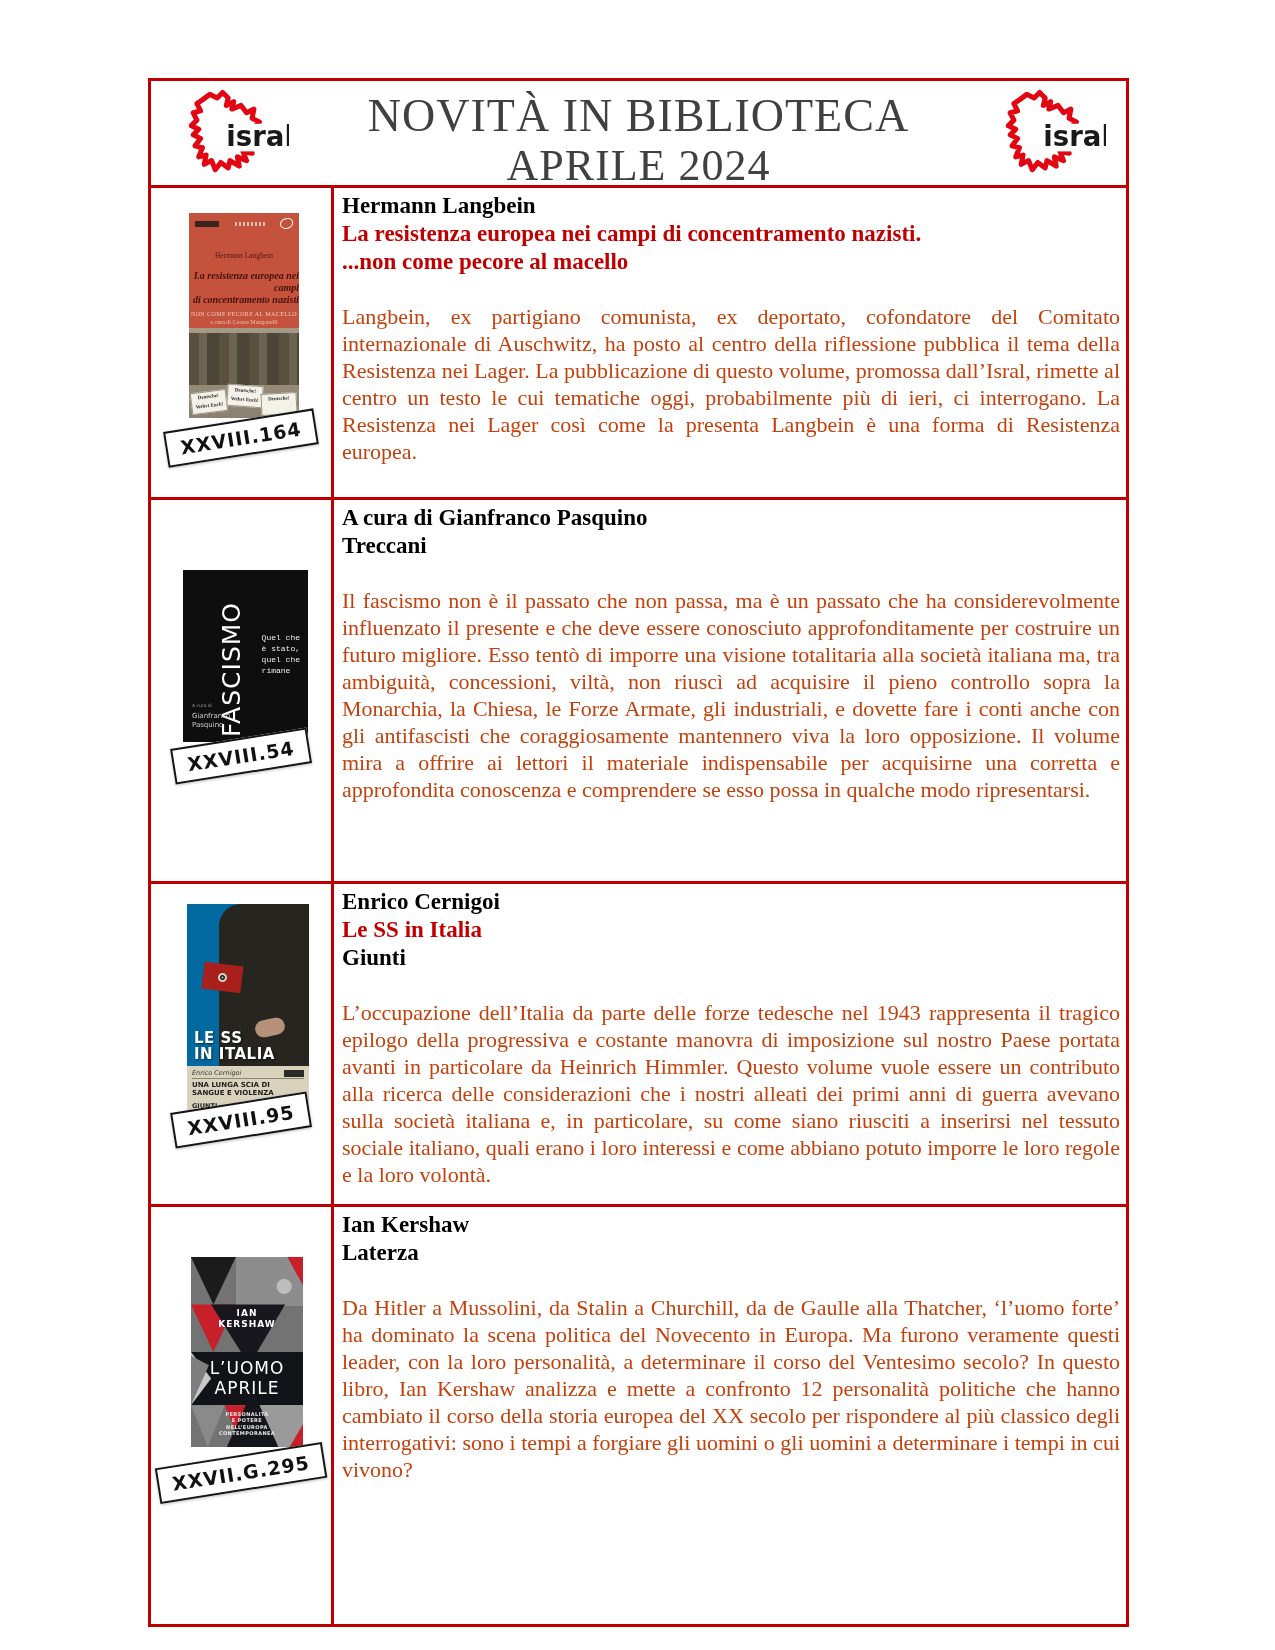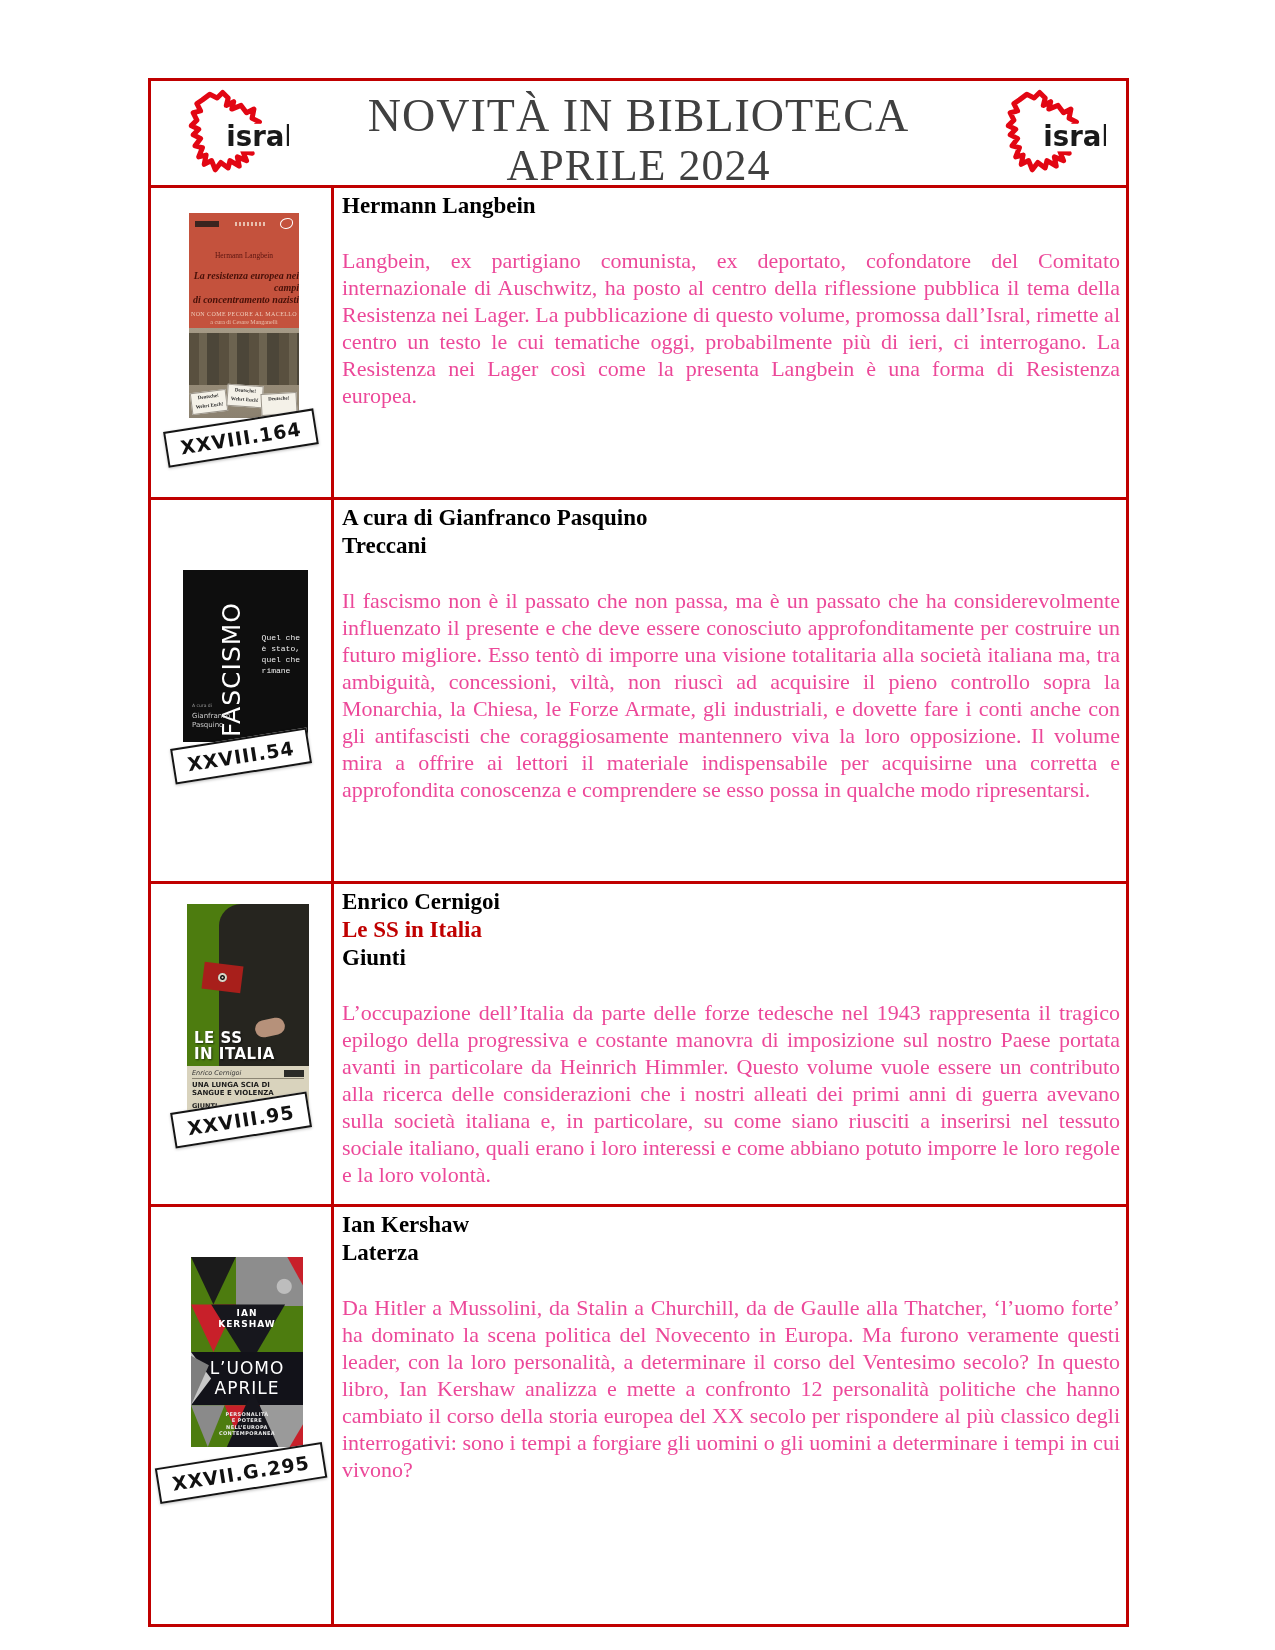"La resistenza europea nei campi di concentramento nazisti." div.b-title { html: none -> <div>La resistenza europea nei campi di concentramento nazisti. ...non come pecore al macello</div> }
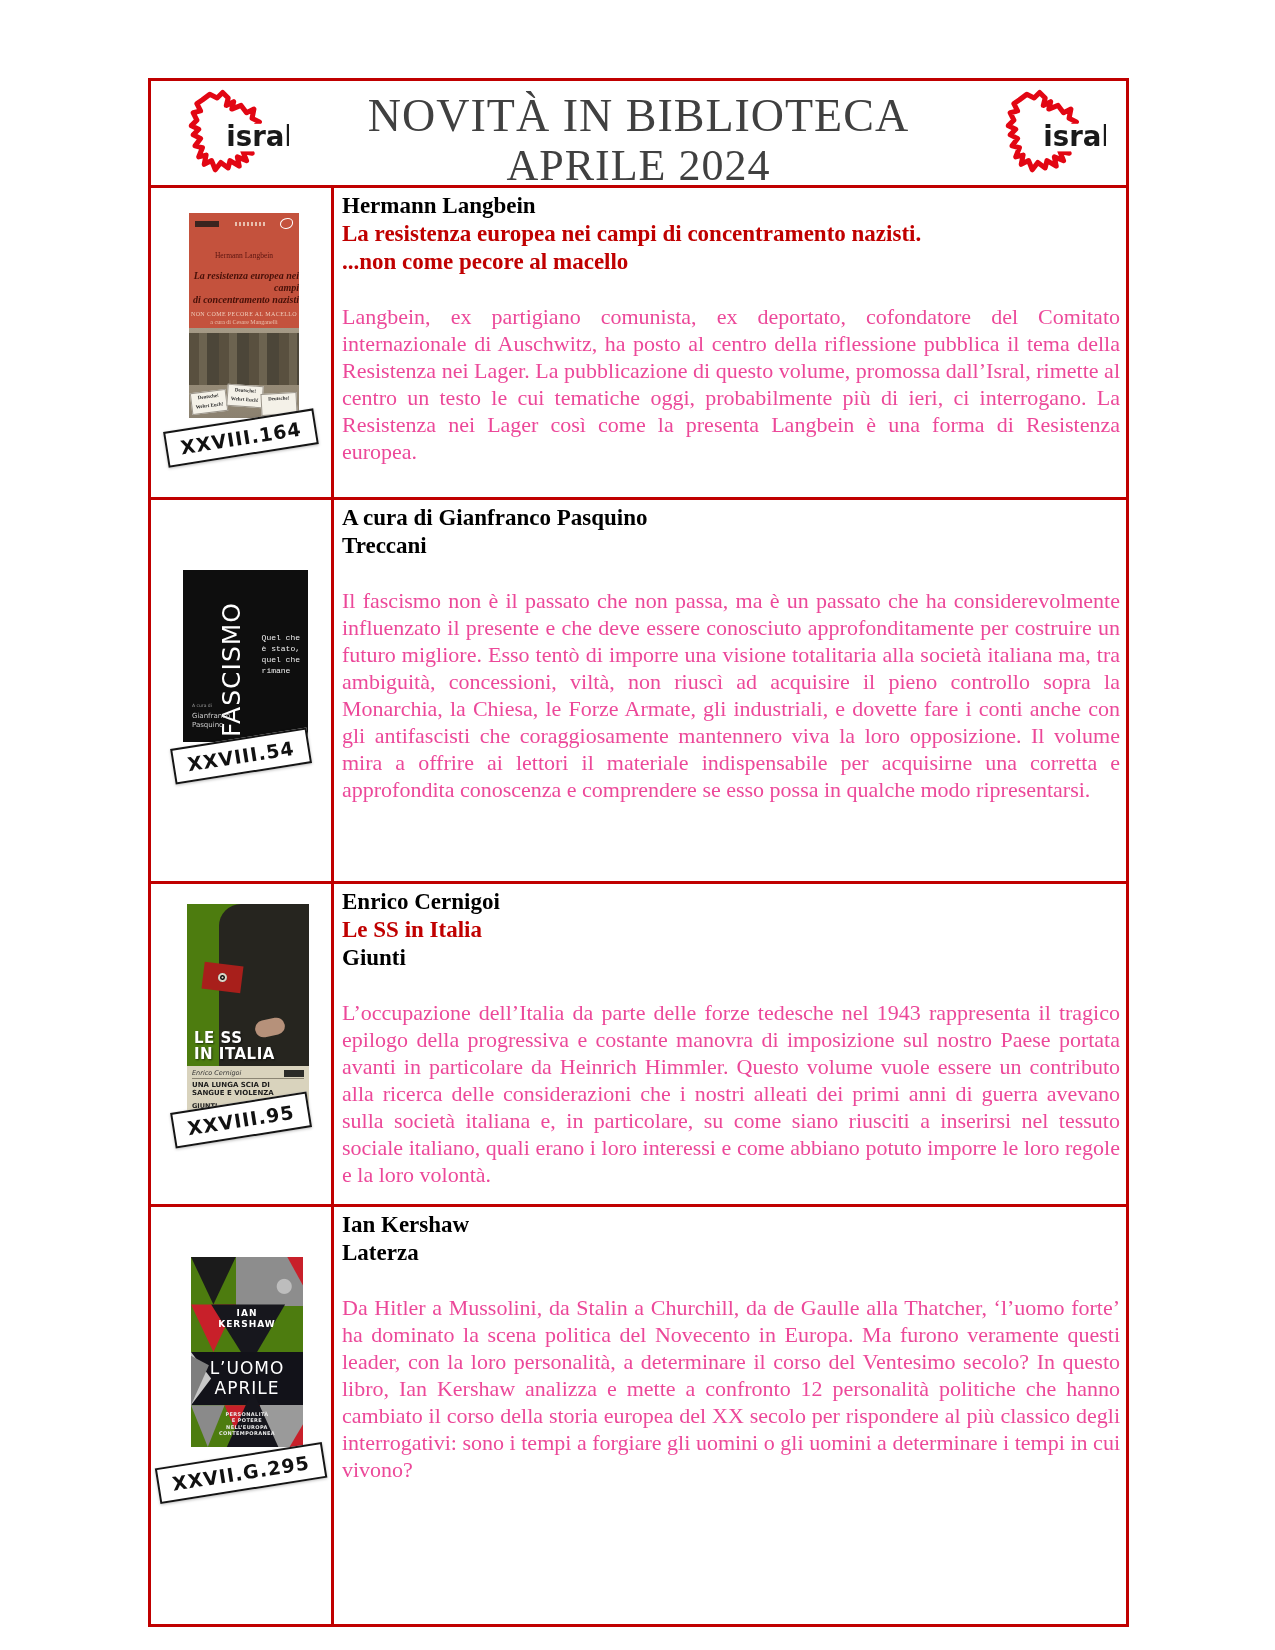"Langbein, ex partigiano comunista, ex" .desc { color: #ec4899 -> #c2410c }
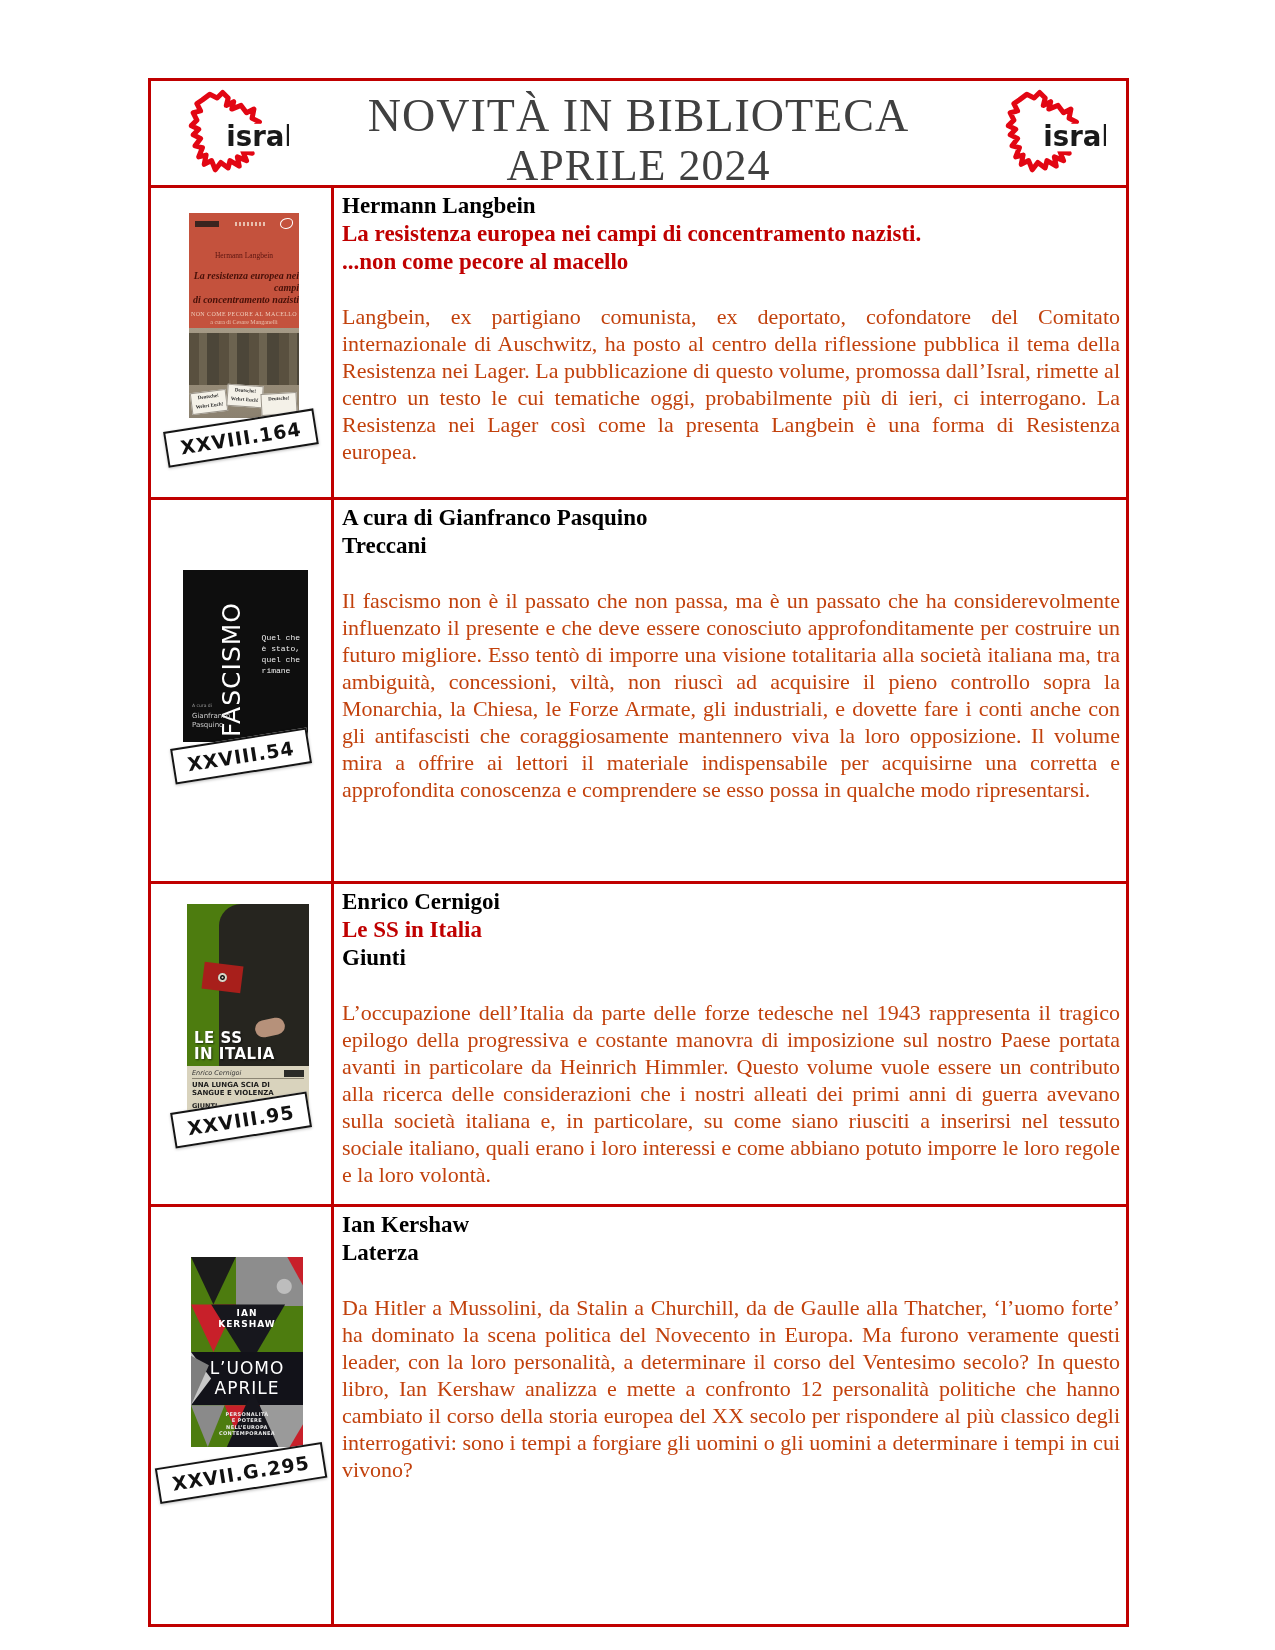"LE SS" .c3 { background: #4d7c0f -> #0369a1 }
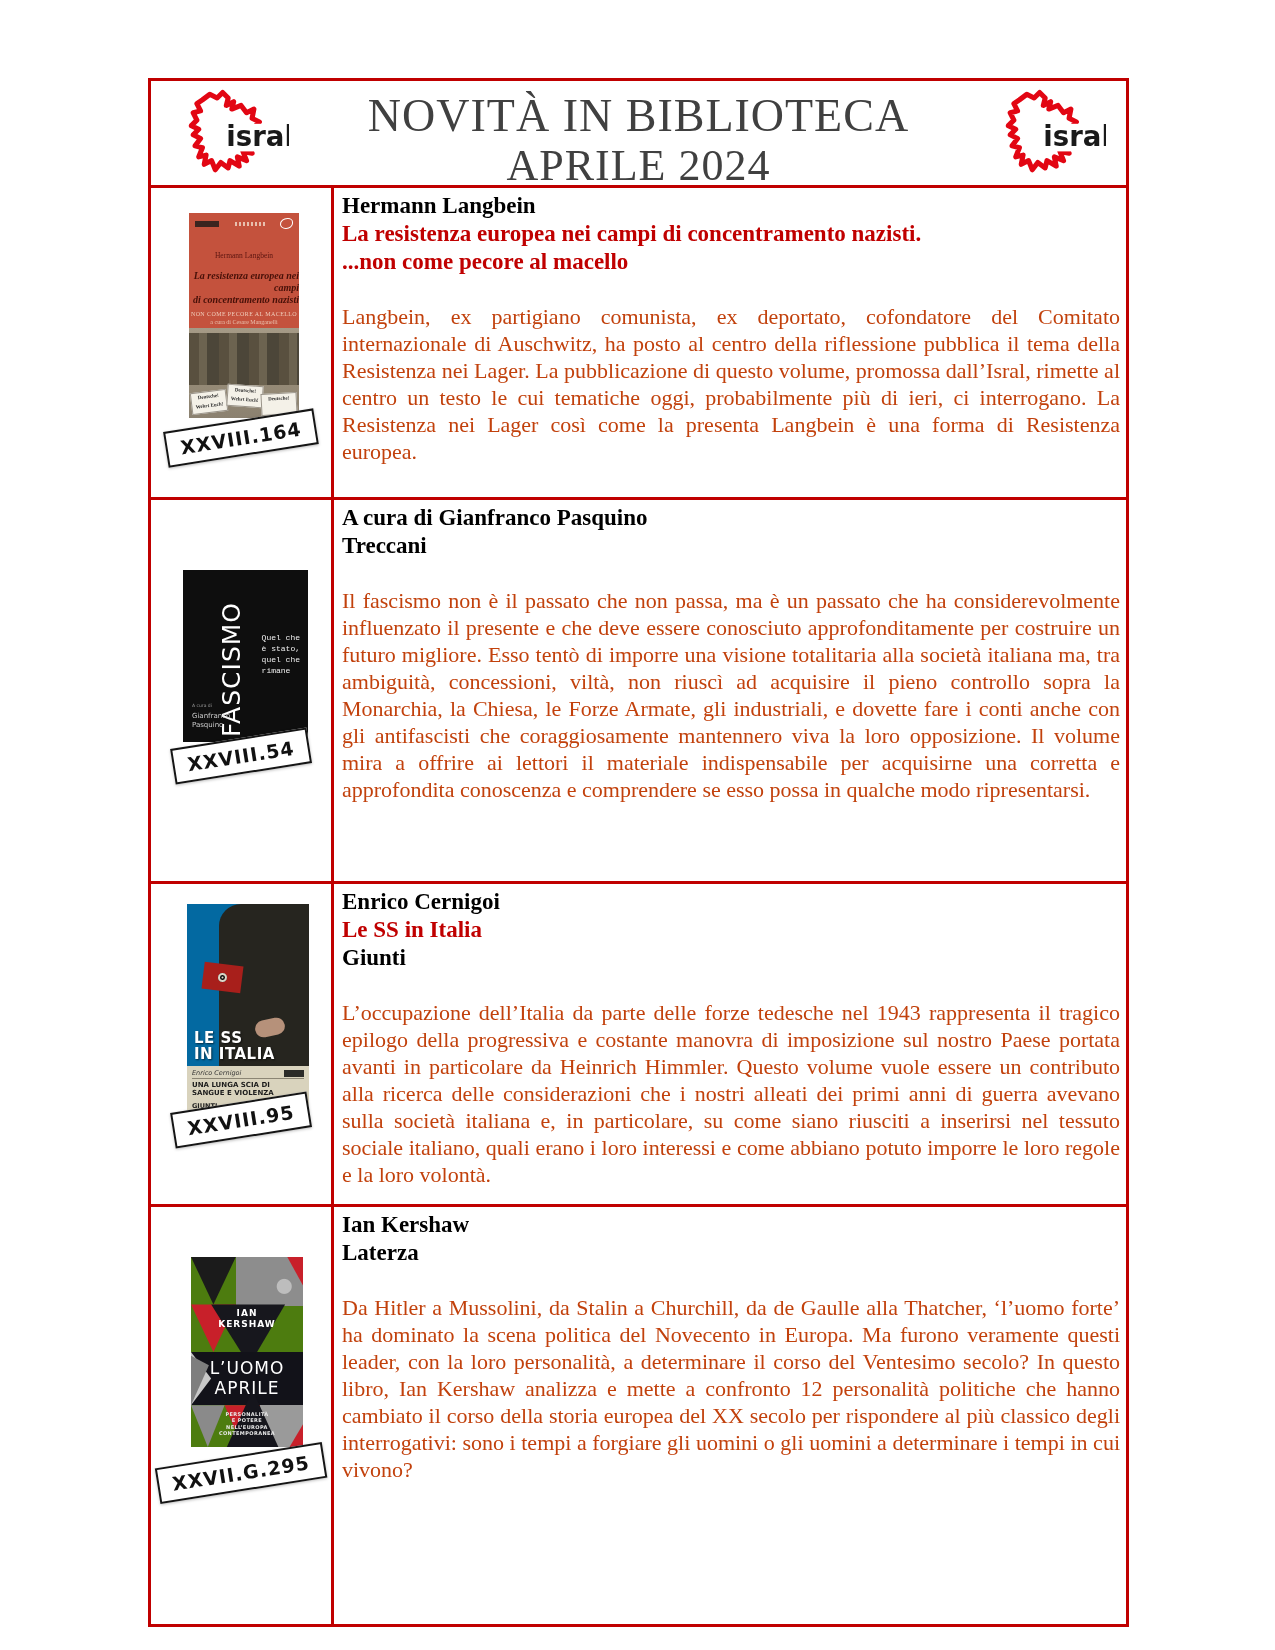"IAN" .c4 { background: #4d7c0f -> #737373 }
